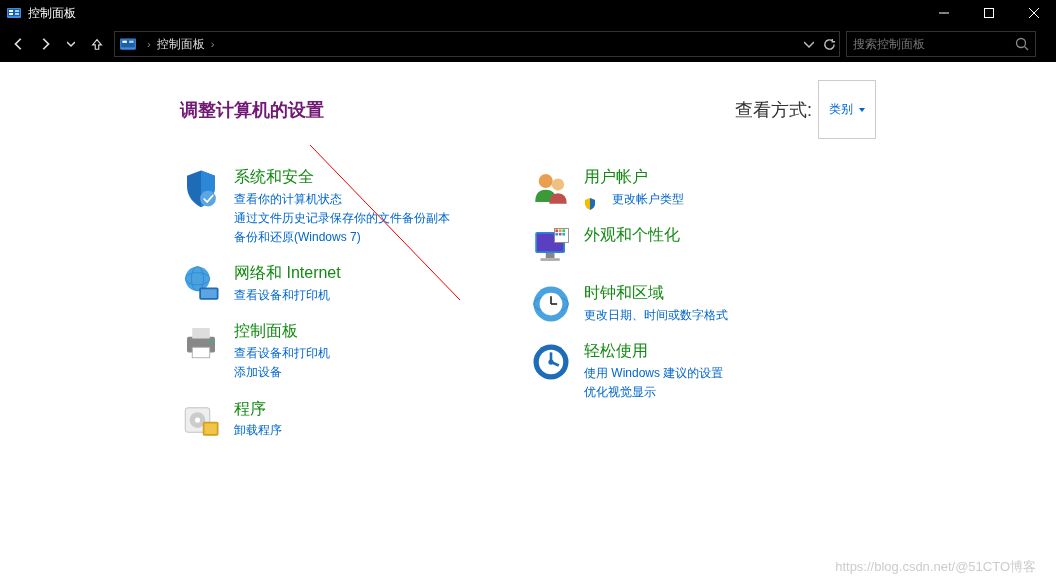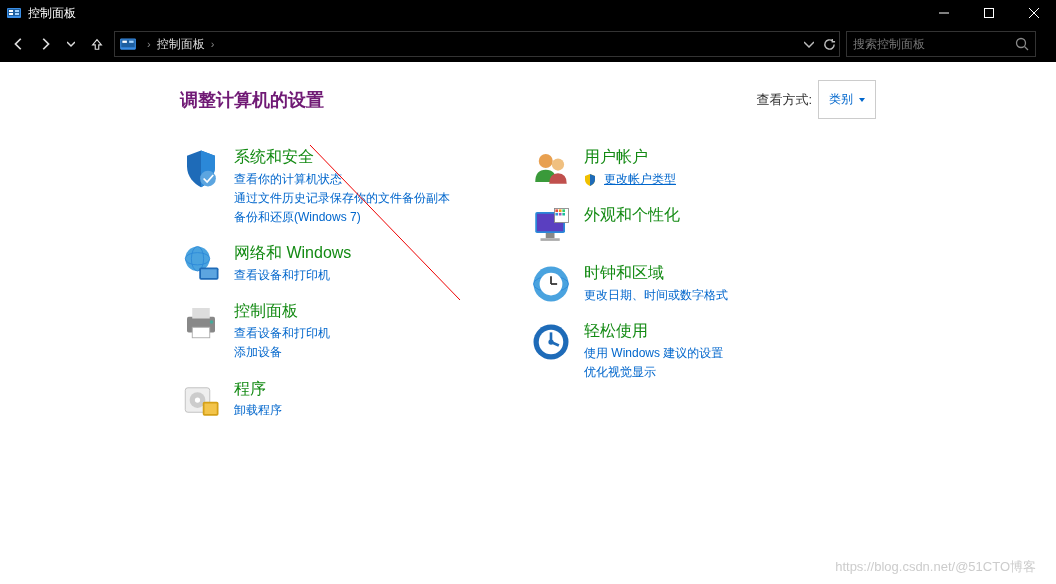"查看方式:" .view-label { font-size: 13px -> 18px }
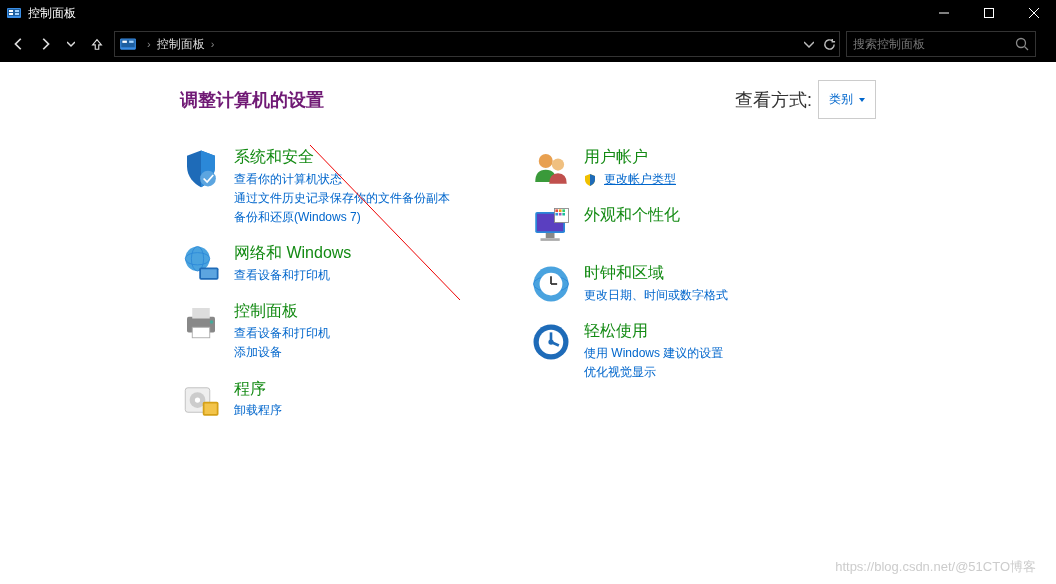"类别" .view-dropdown { padding: 10px 10px -> 20px 10px }
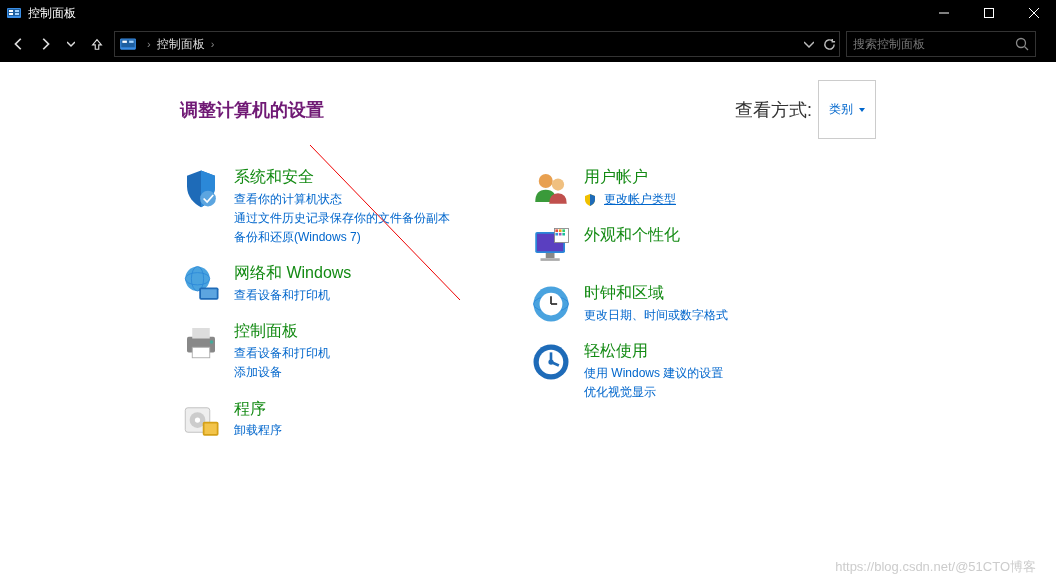"更改帐户类型" .cat-link.shield { align-items: center -> flex-end; gap: 8px -> 16px; text-decoration: underline -> none }
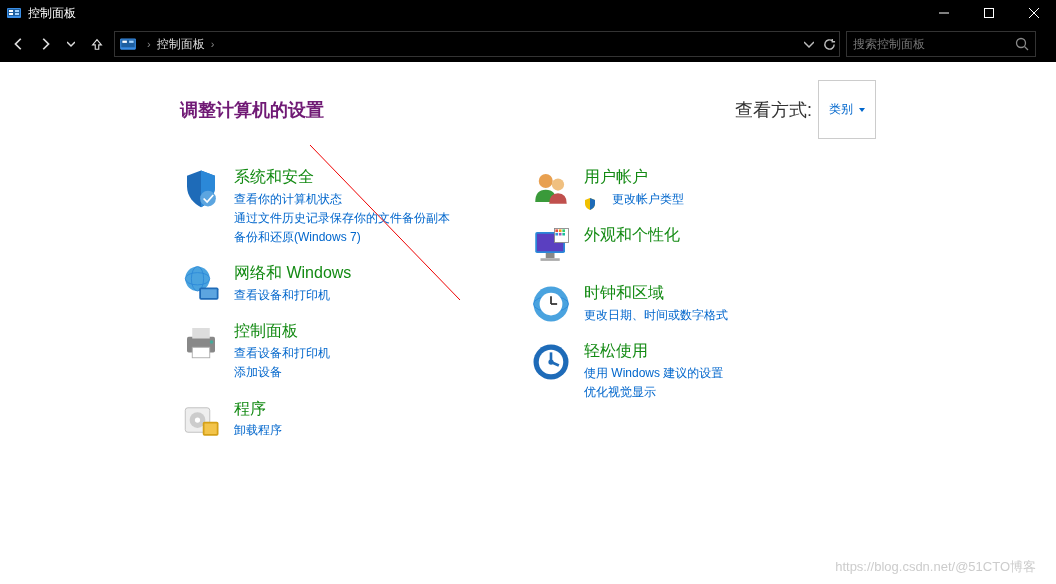"网络和 Windows" a.cat-title { text: Windows -> Internet }
